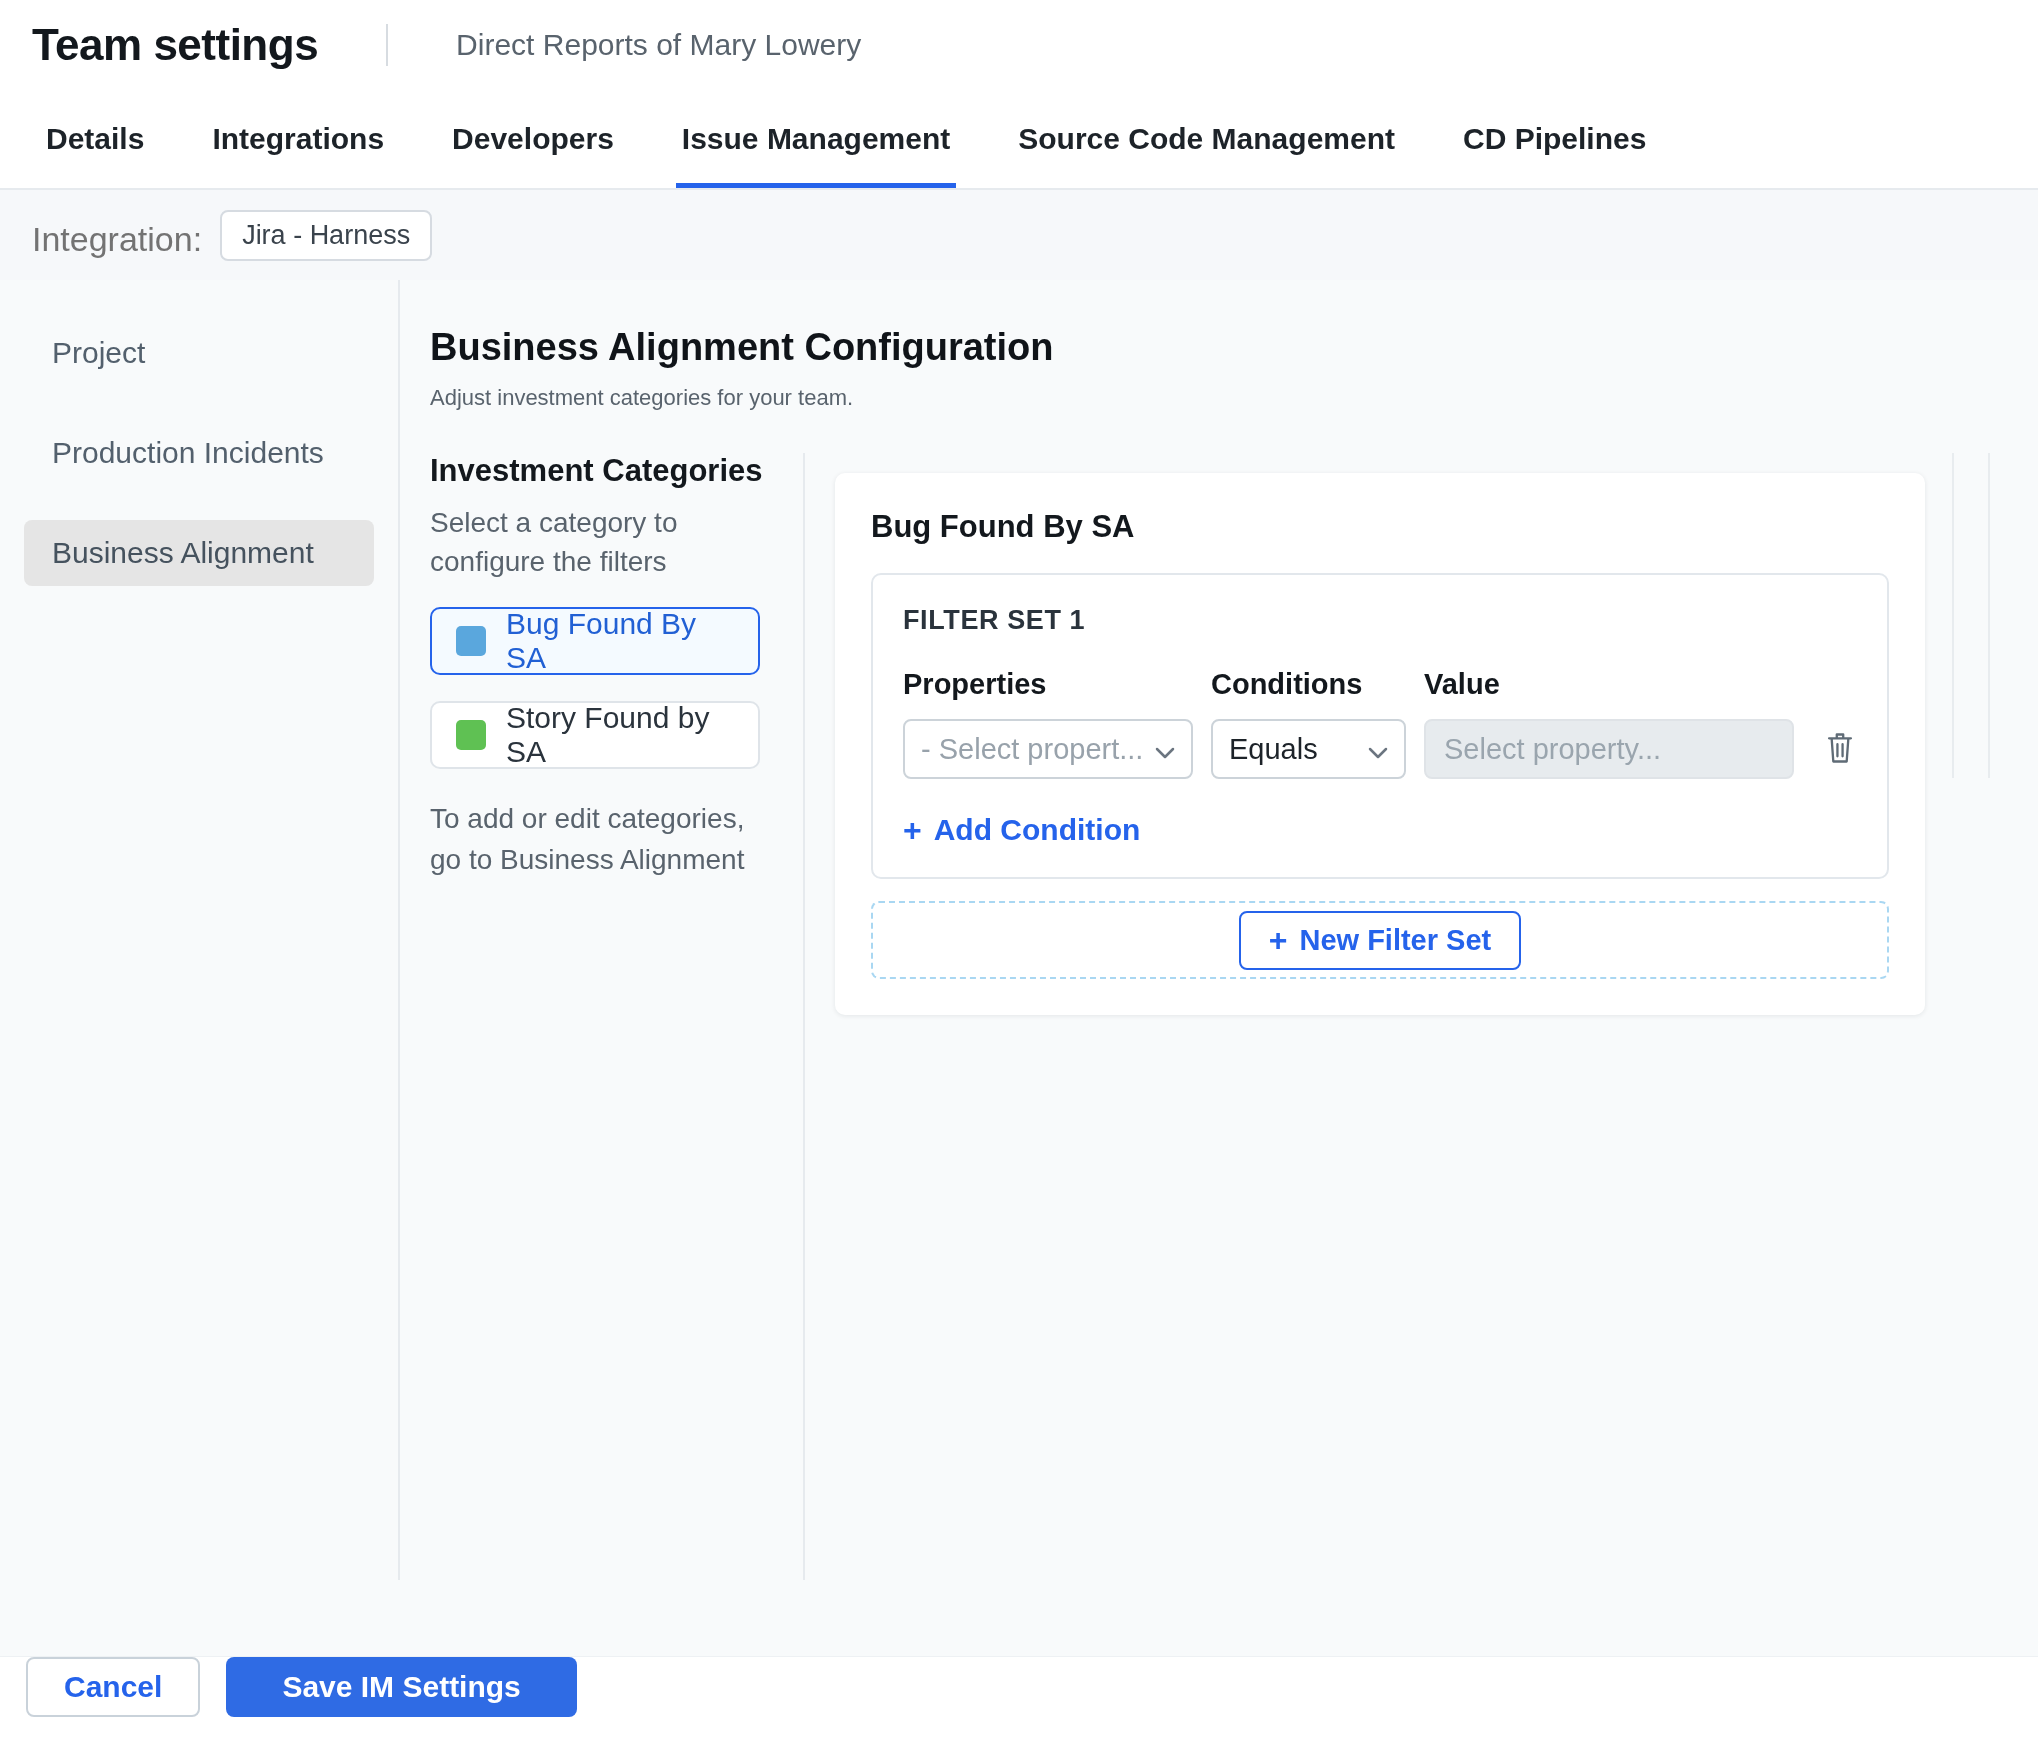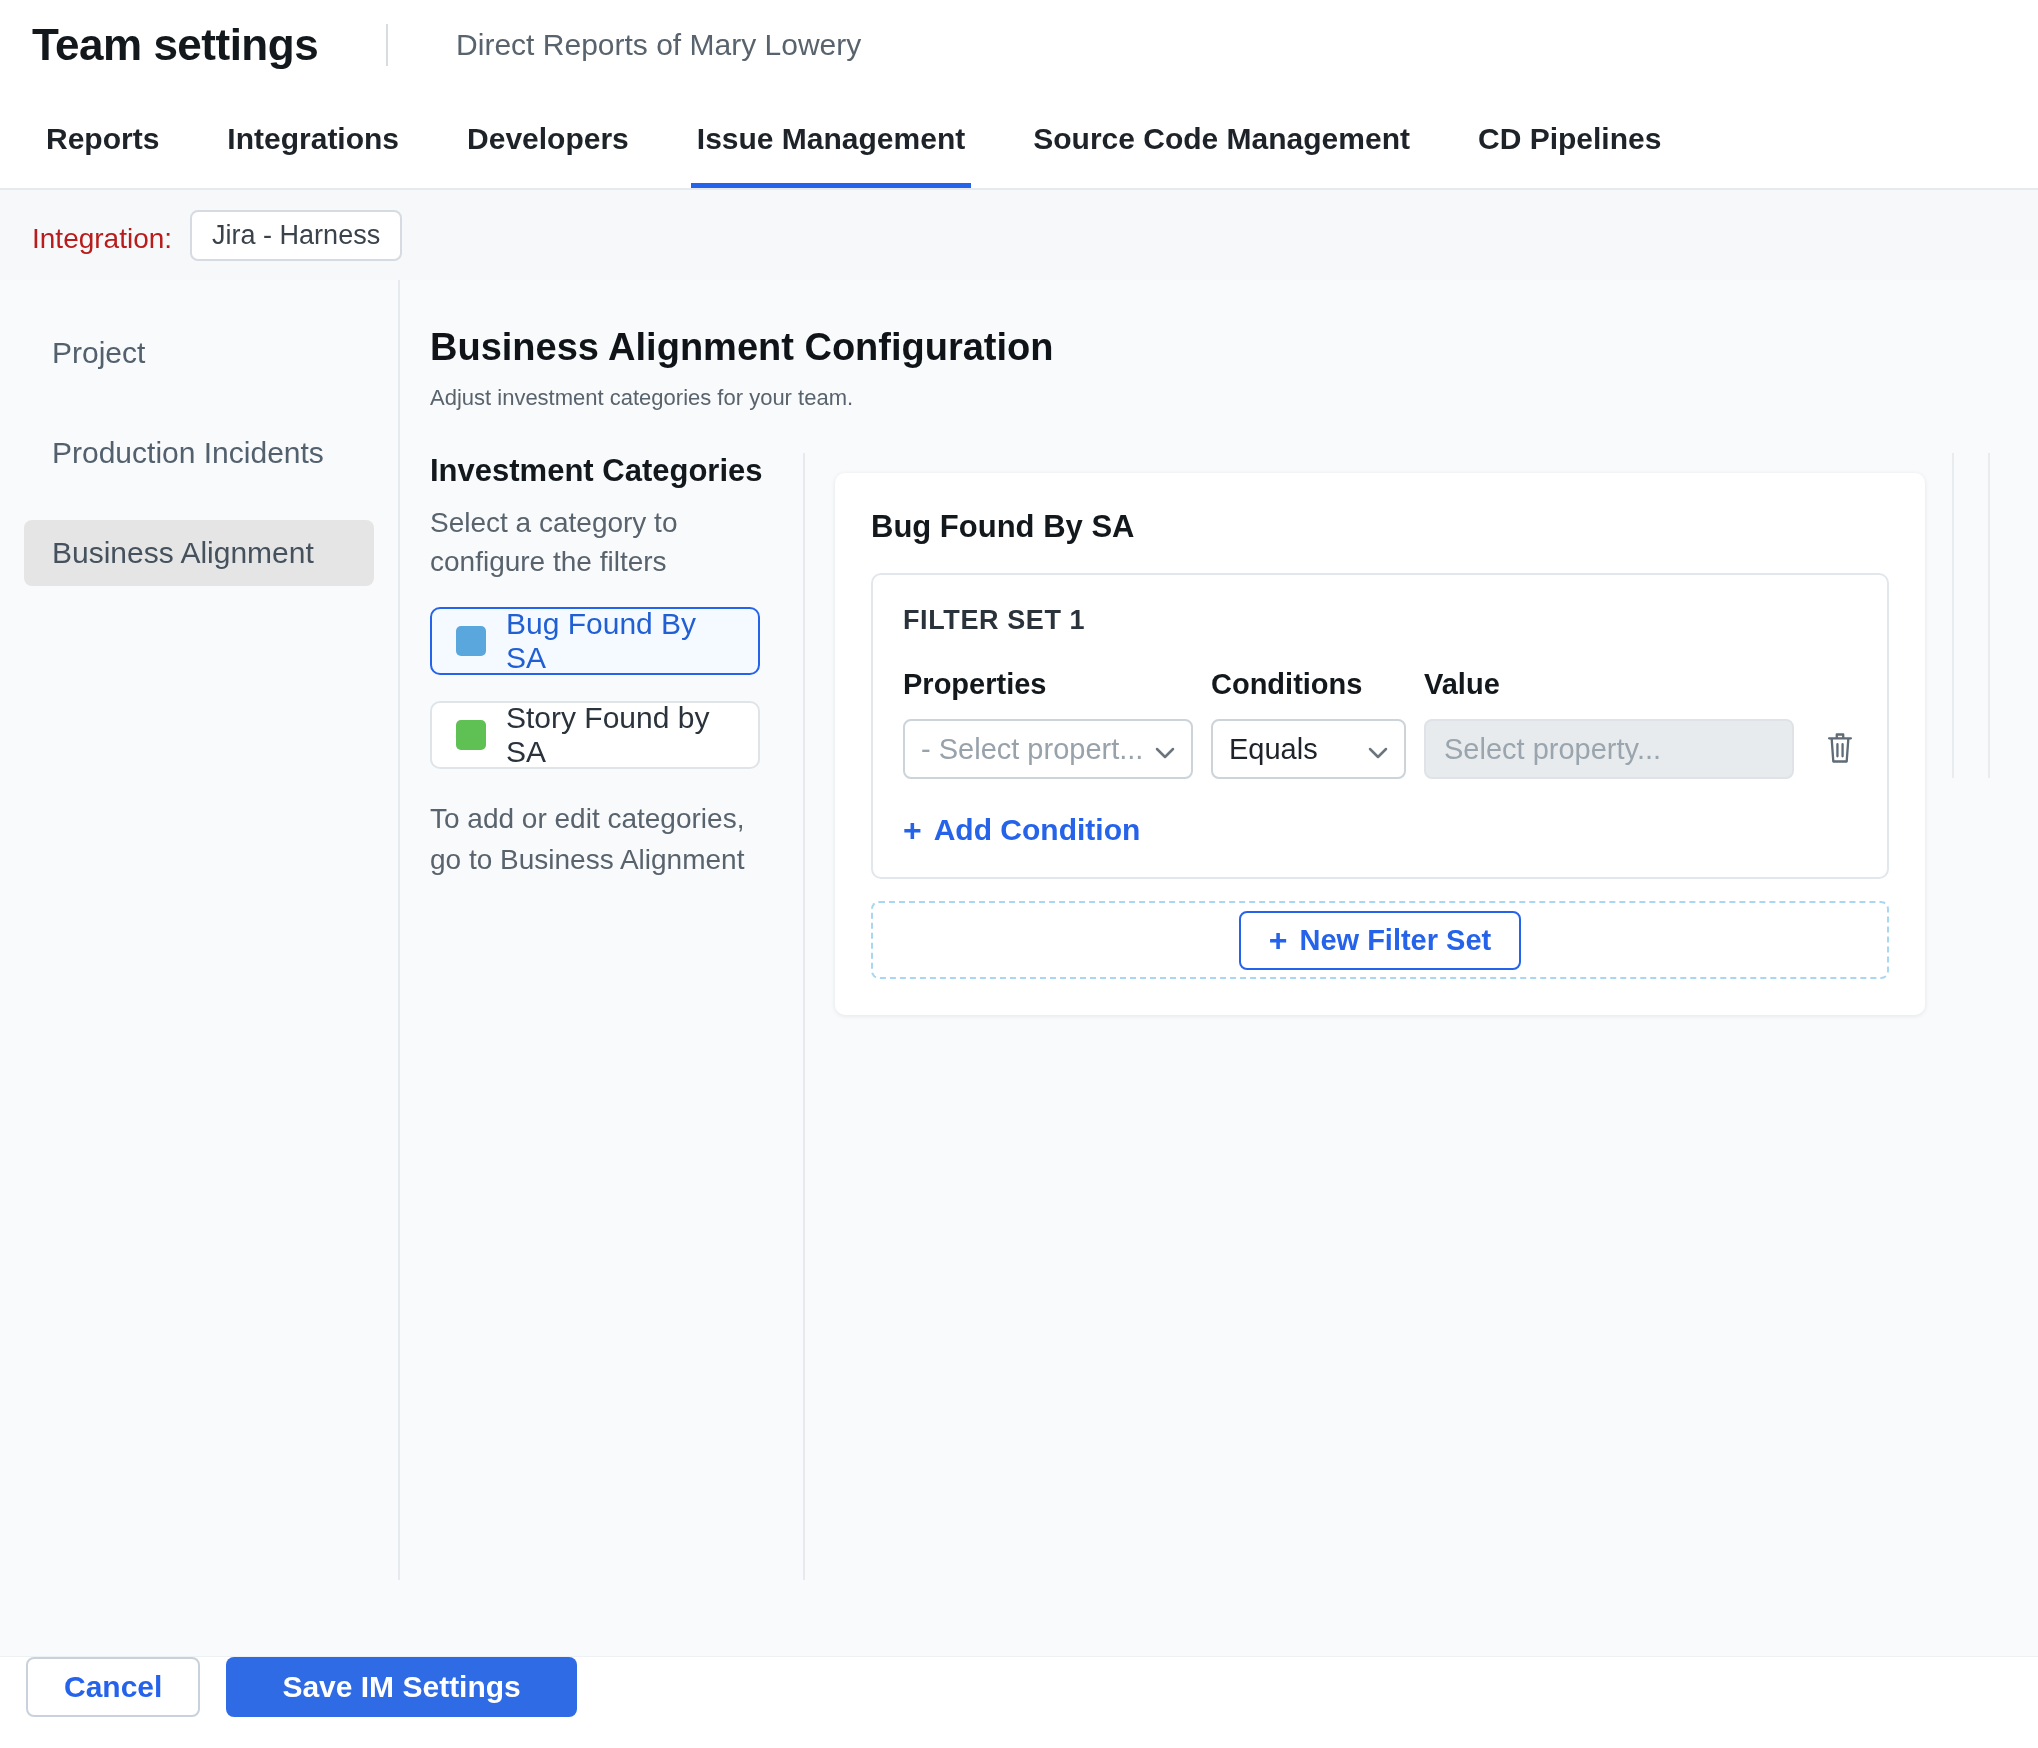"Reports" div.tab { text: Reports -> Details }
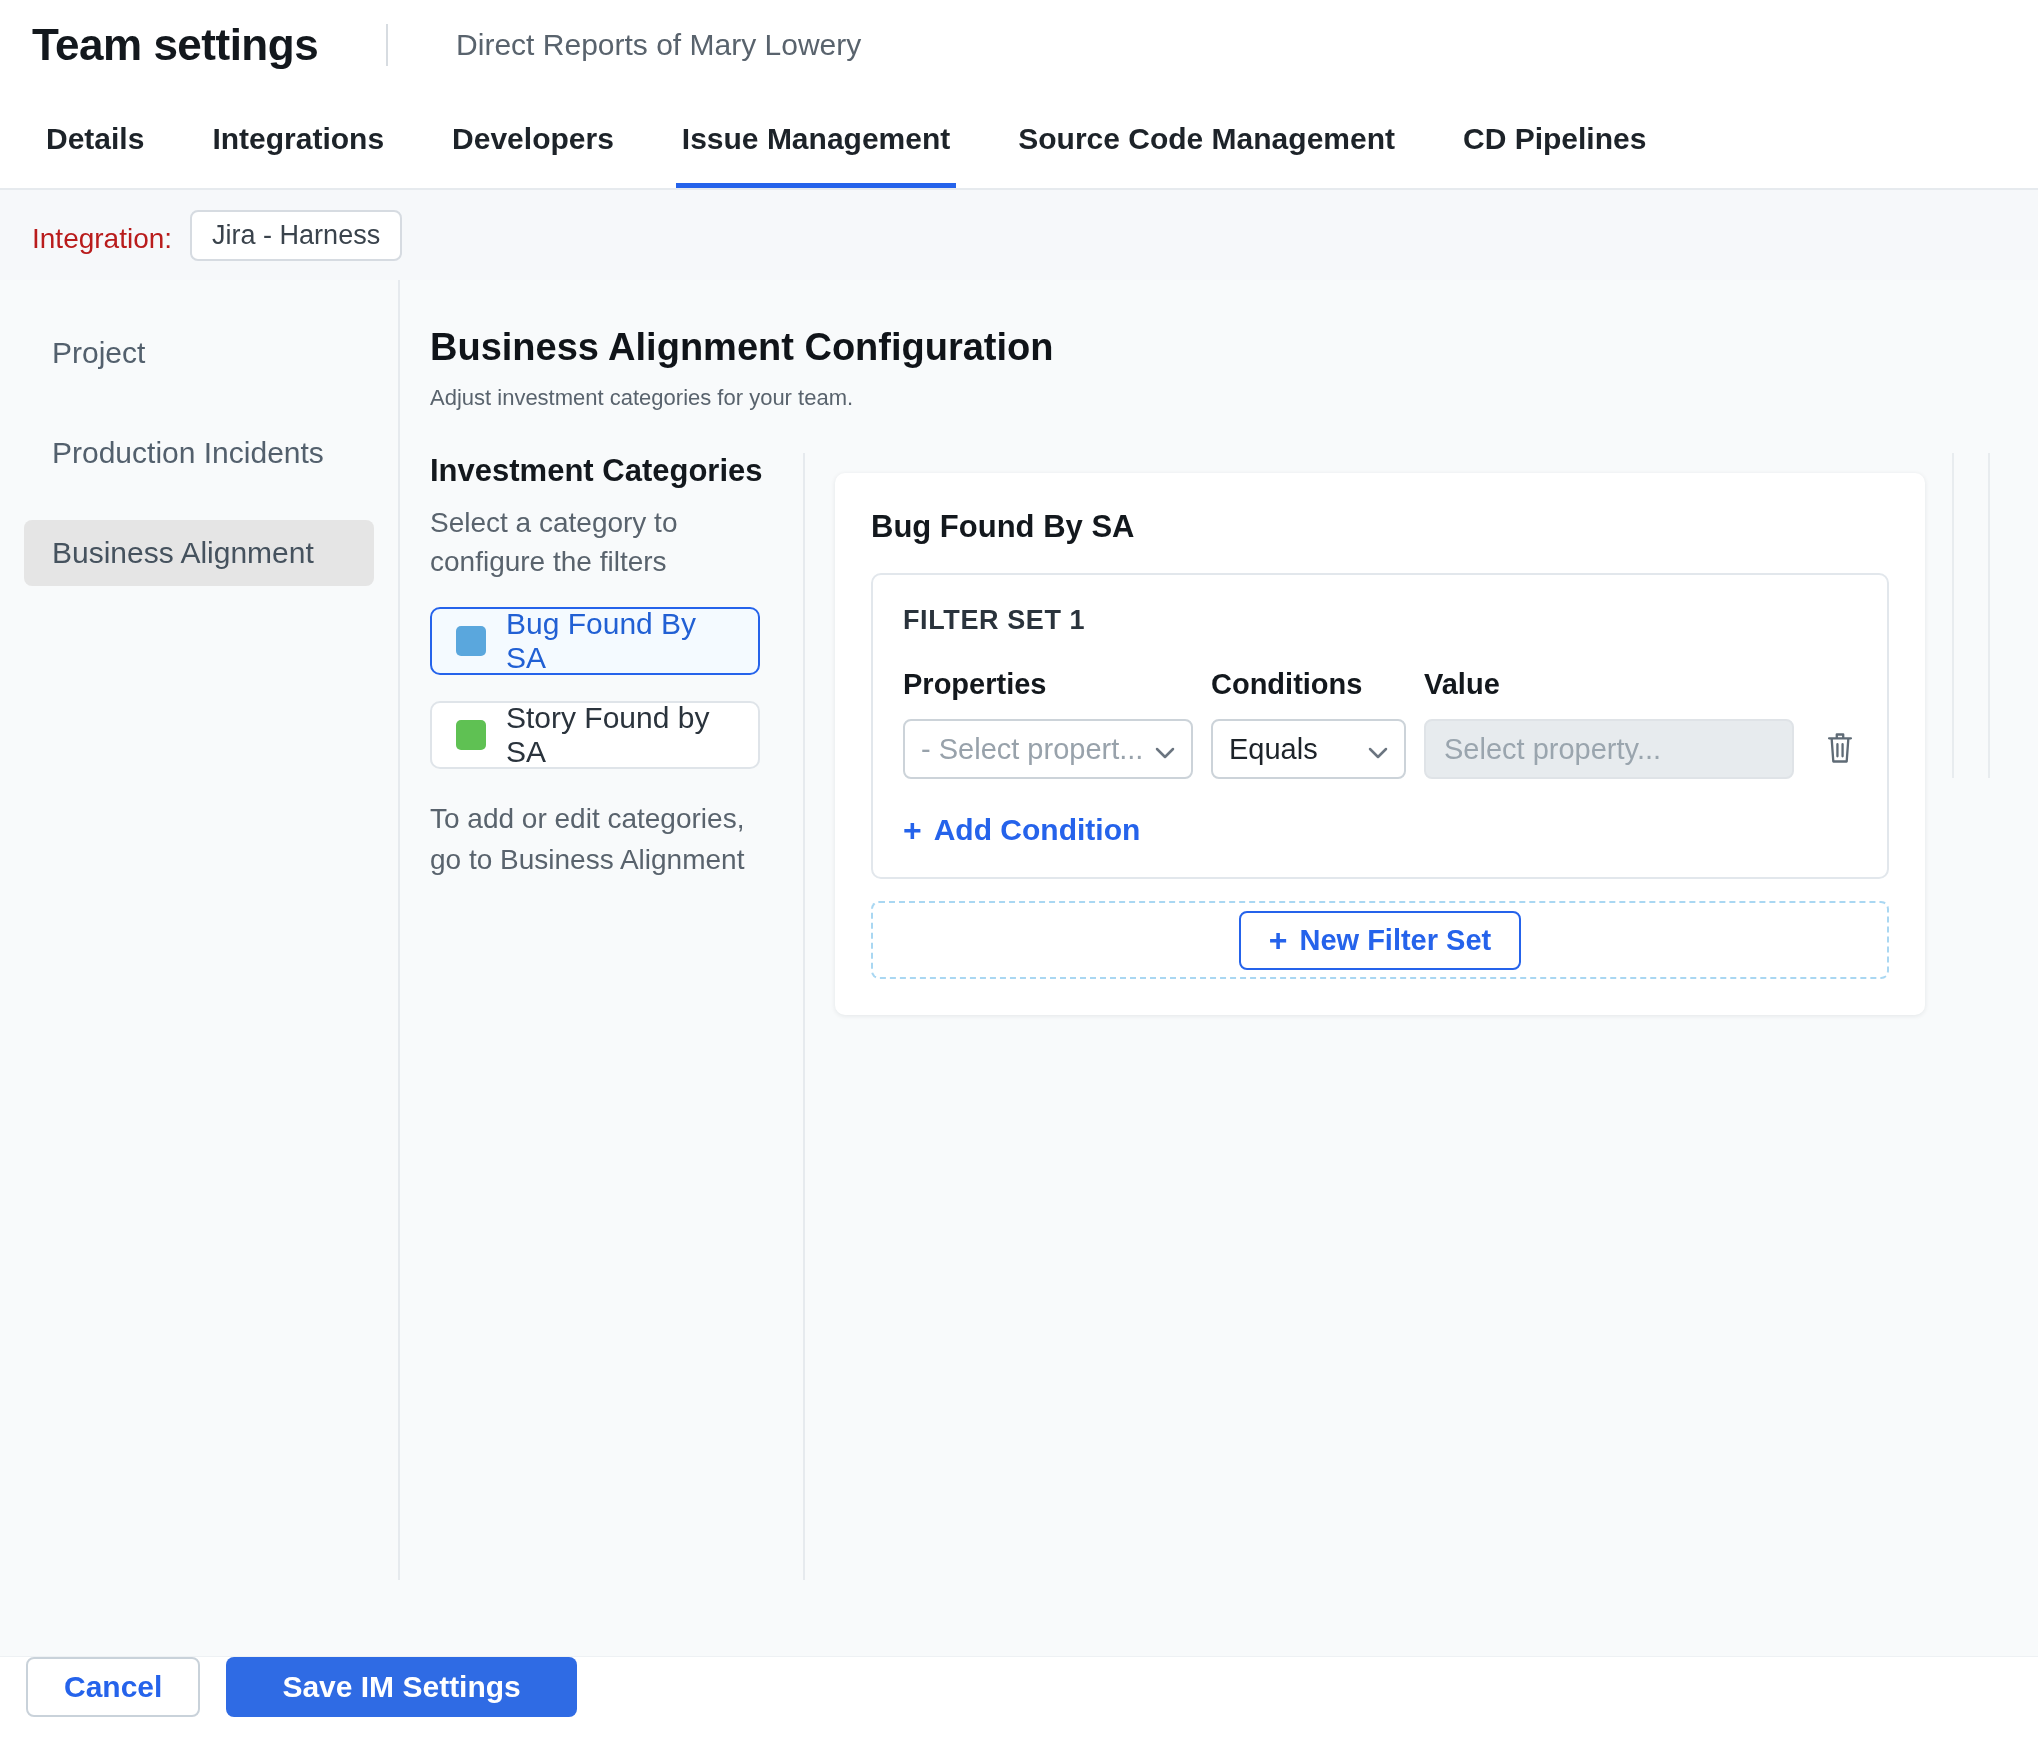"Integration:" .integration-label { color: #b91c1c -> #737373; font-size: 28px -> 34px }
